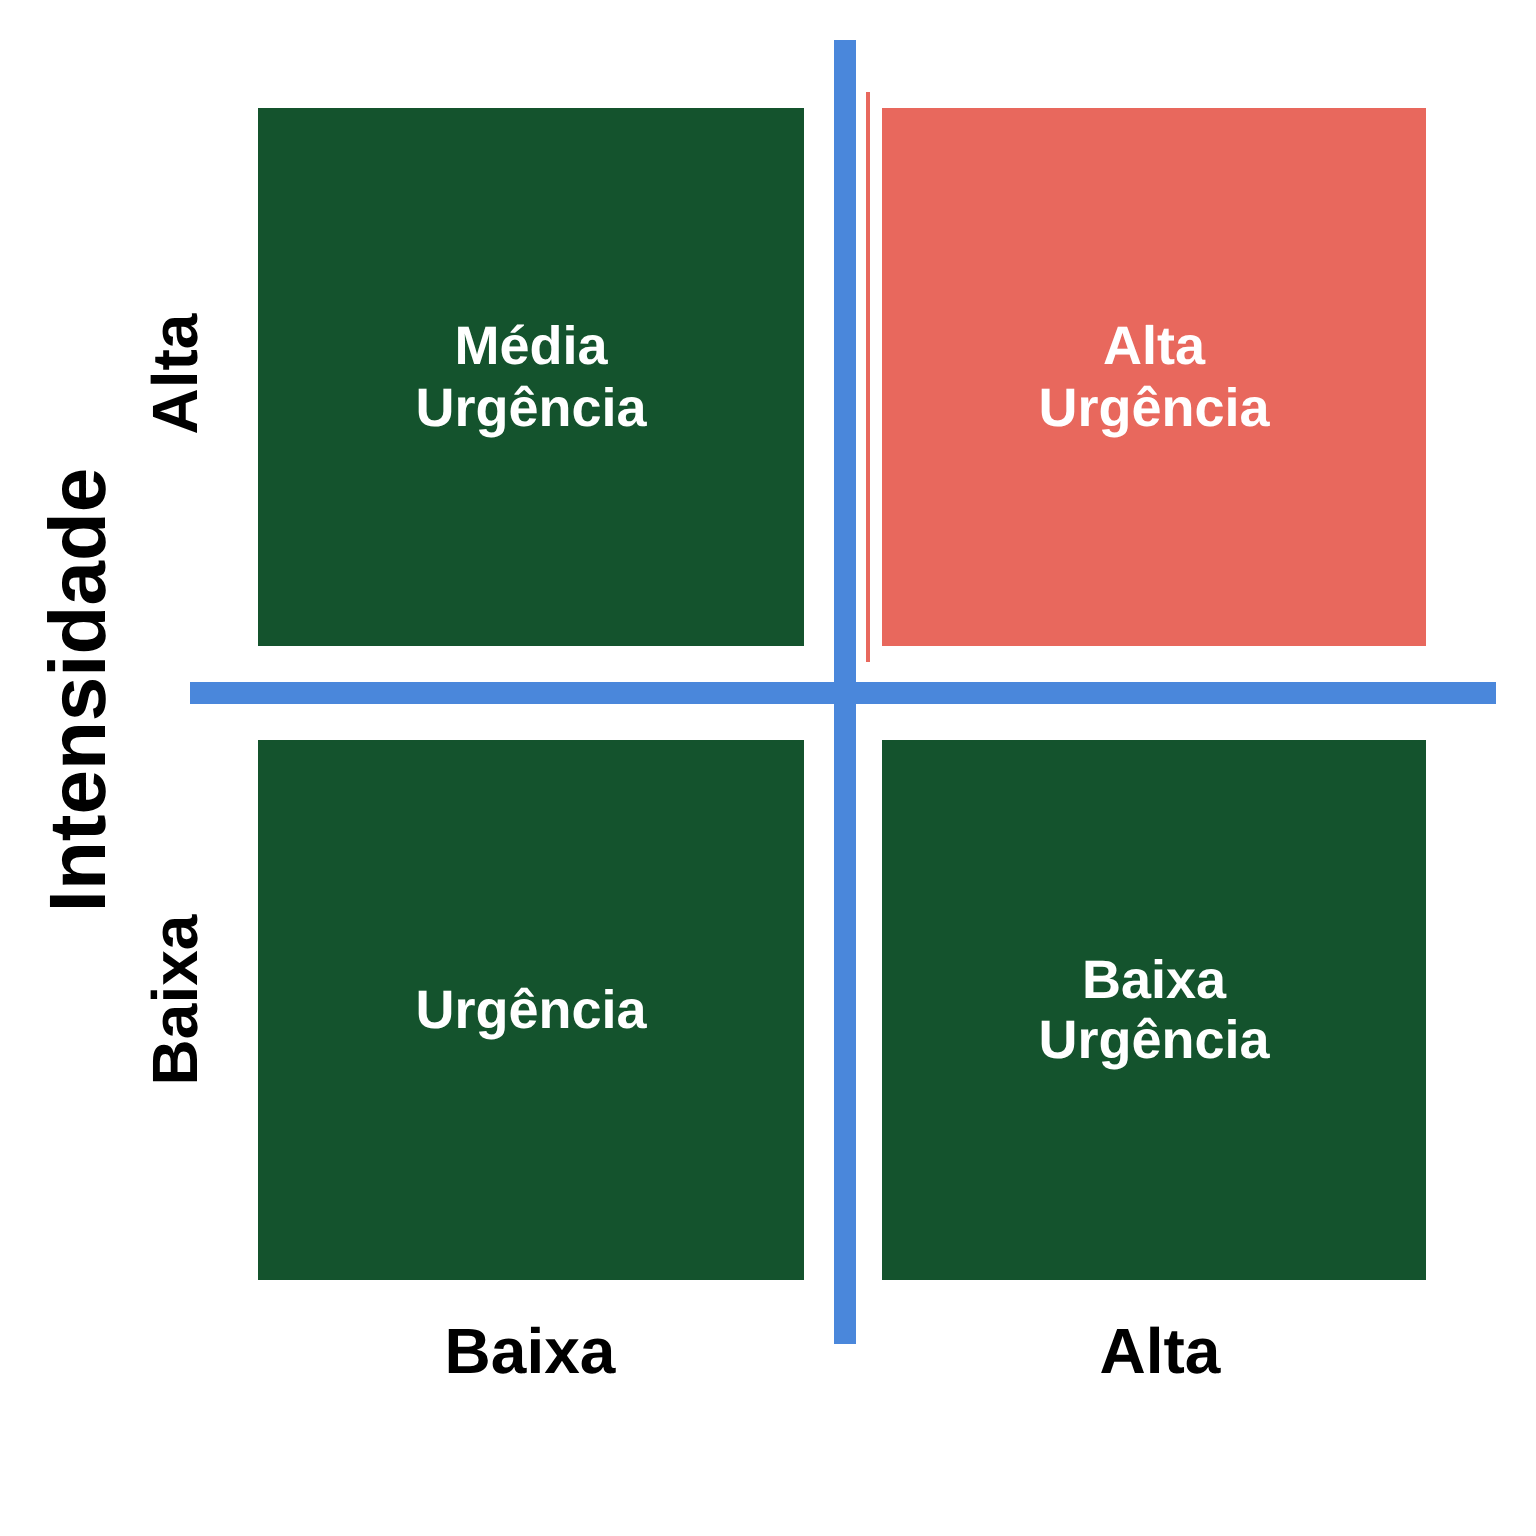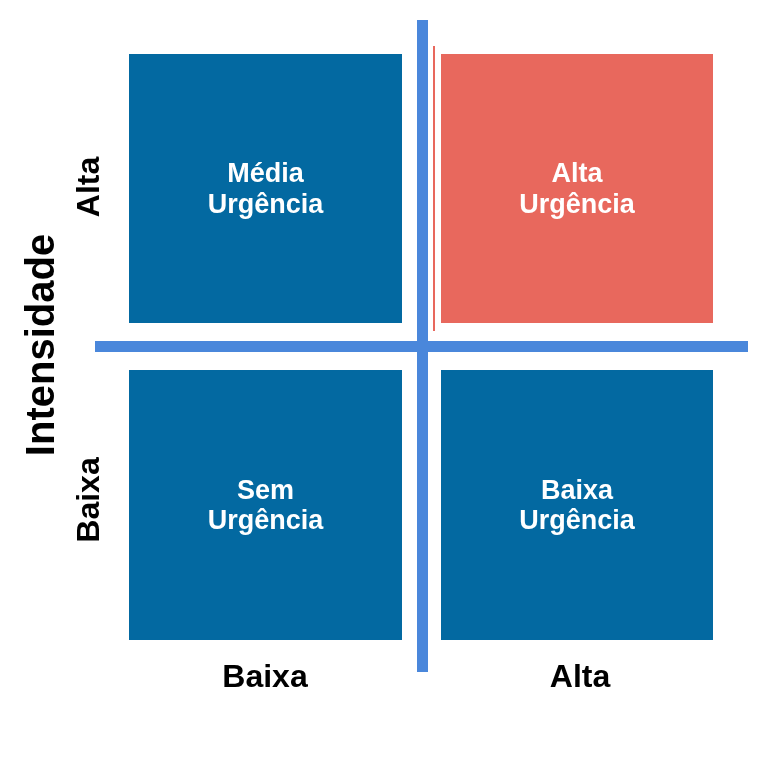"Média" .fill.green { background: #0369a1 -> #14532d }
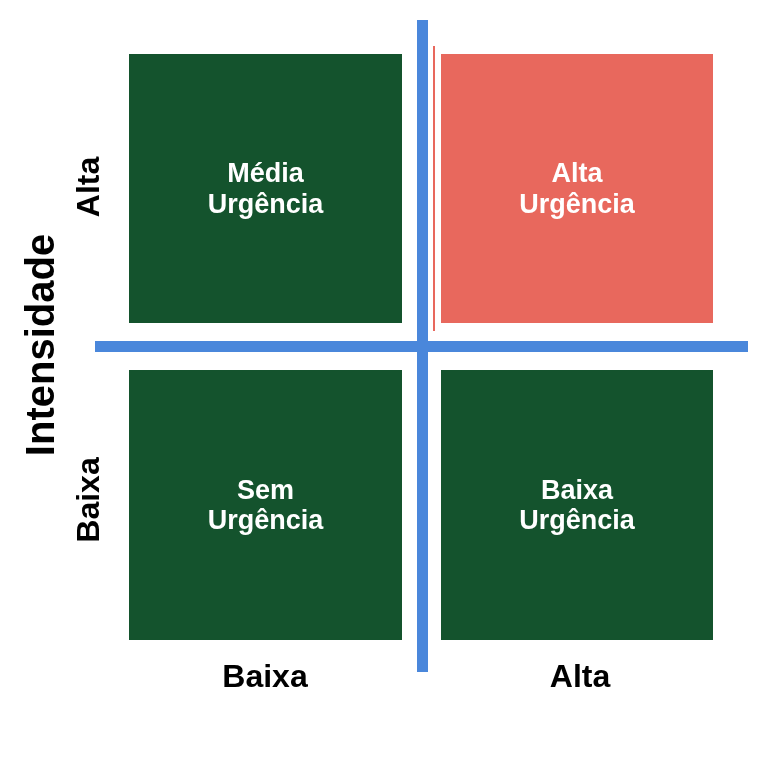"Sem" div { html: <div>Sem</div> -> none }
